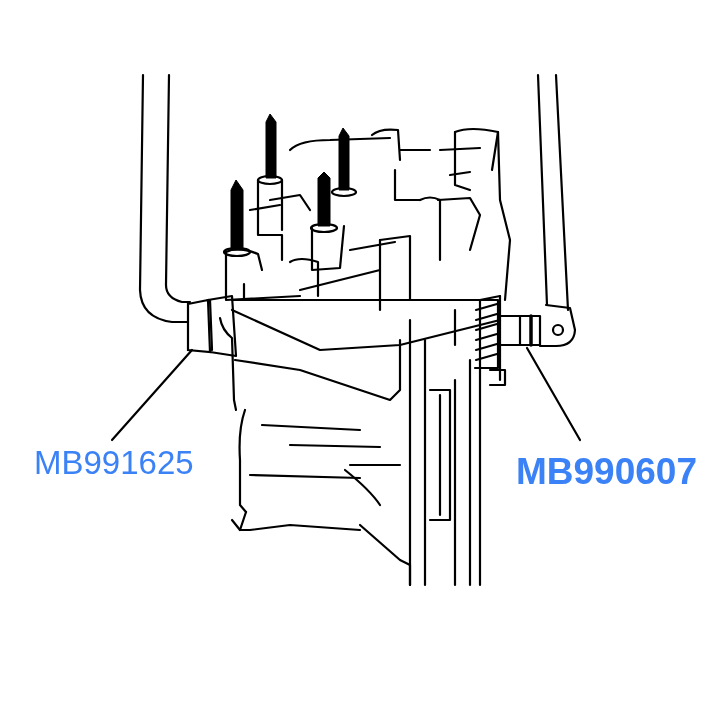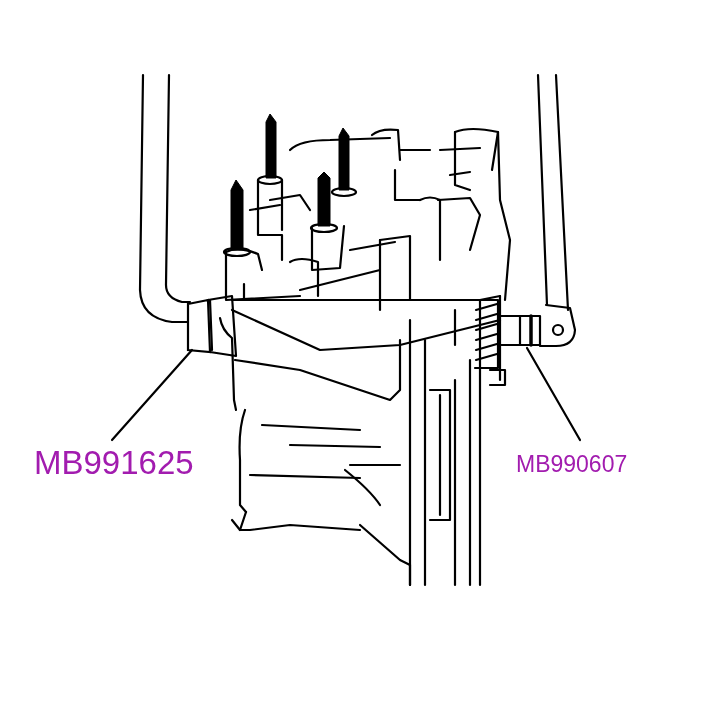"MB991625" .label { color: #a21caf -> #3b82f6 }
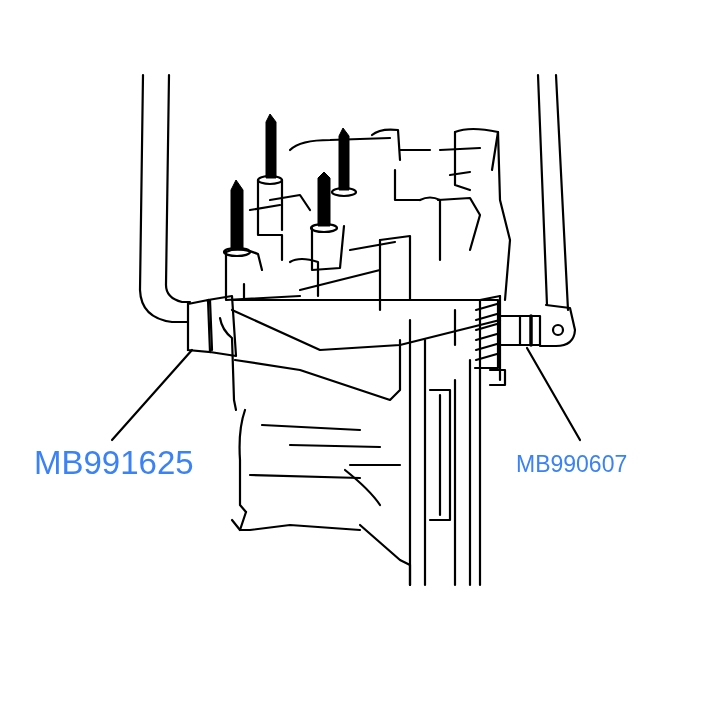"MB990607" .callout-right { font-size: 23px -> 37px; font-weight: none -> bold }
